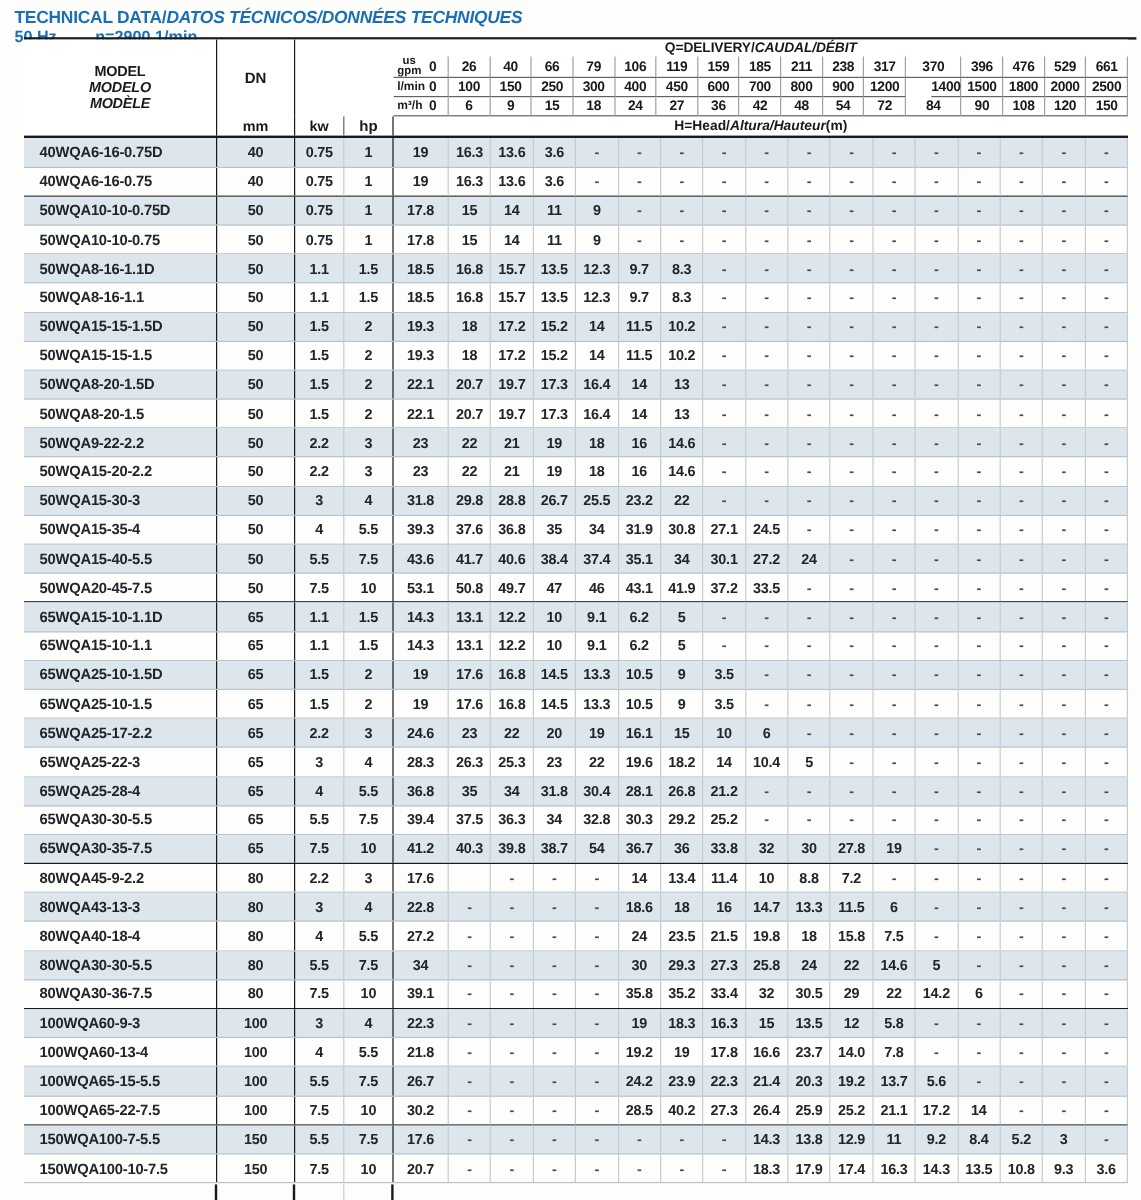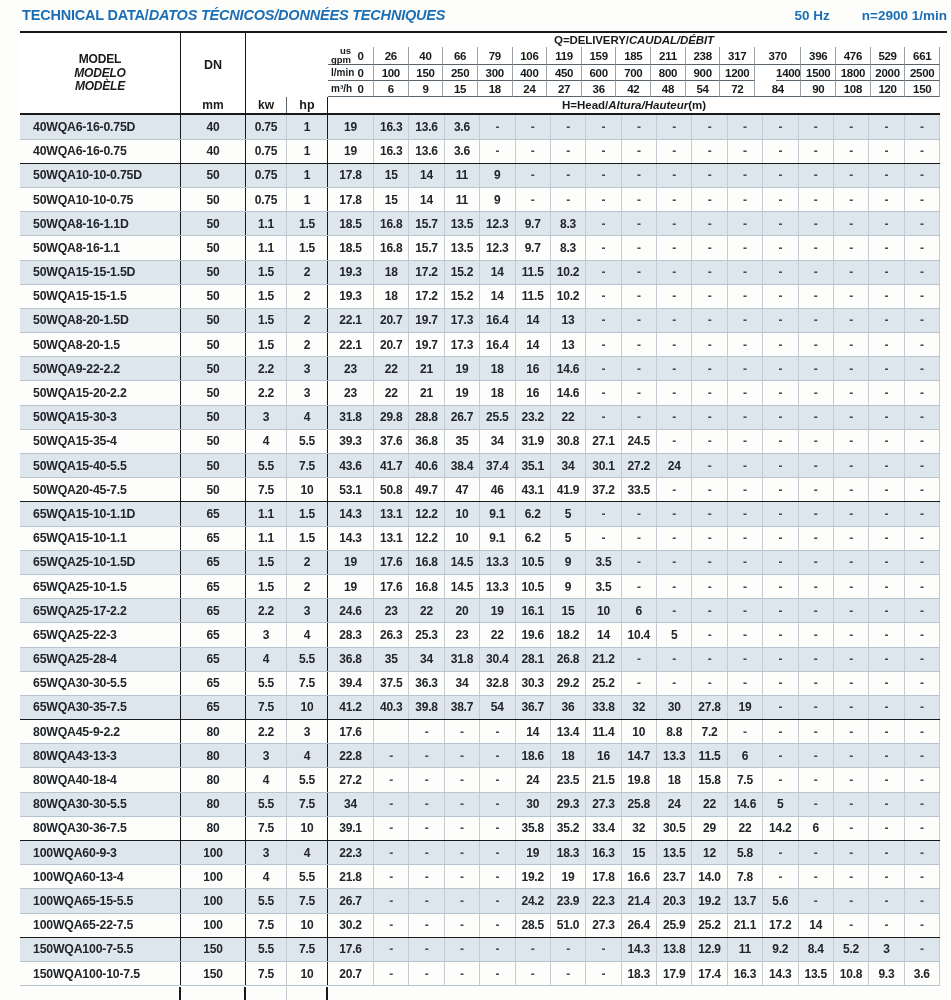"TECHNICAL DATA/DATOS TÉCNICOS/DONNÉES" .titlebar { flex-direction: none -> column; left: 22px -> 12px }
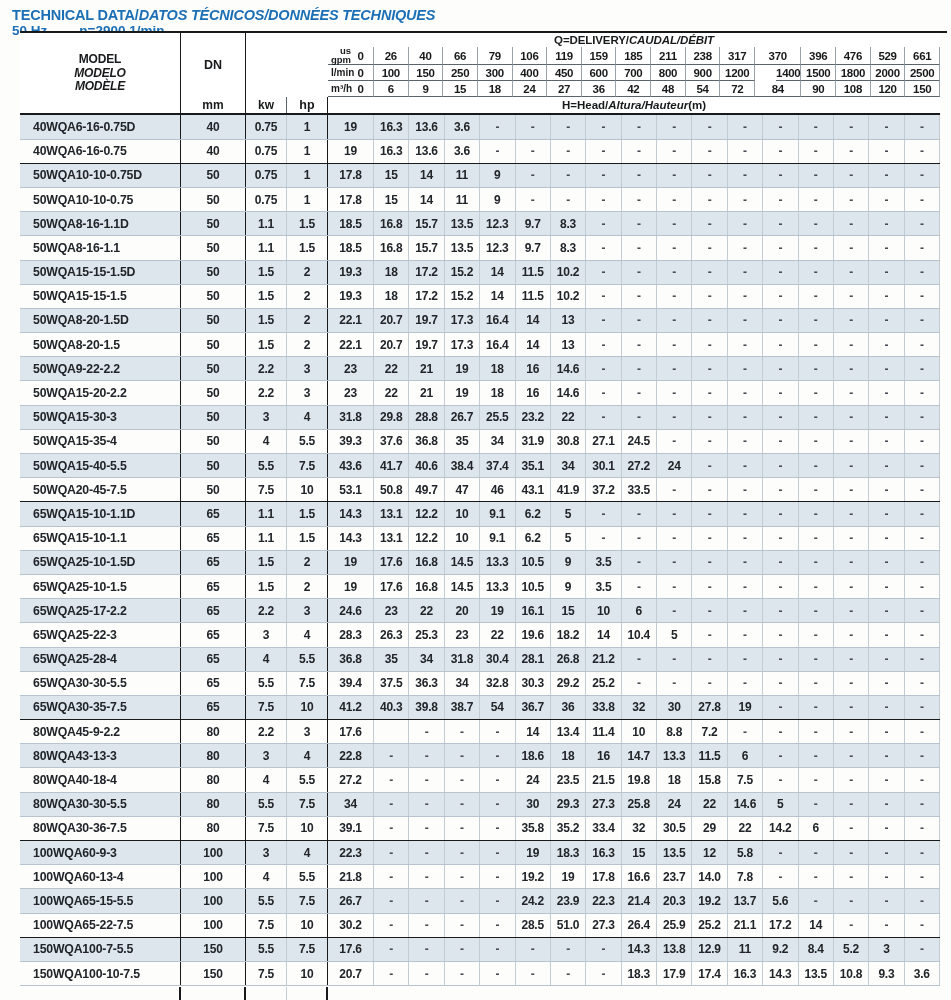"us" .ulab { text-align: right -> center }
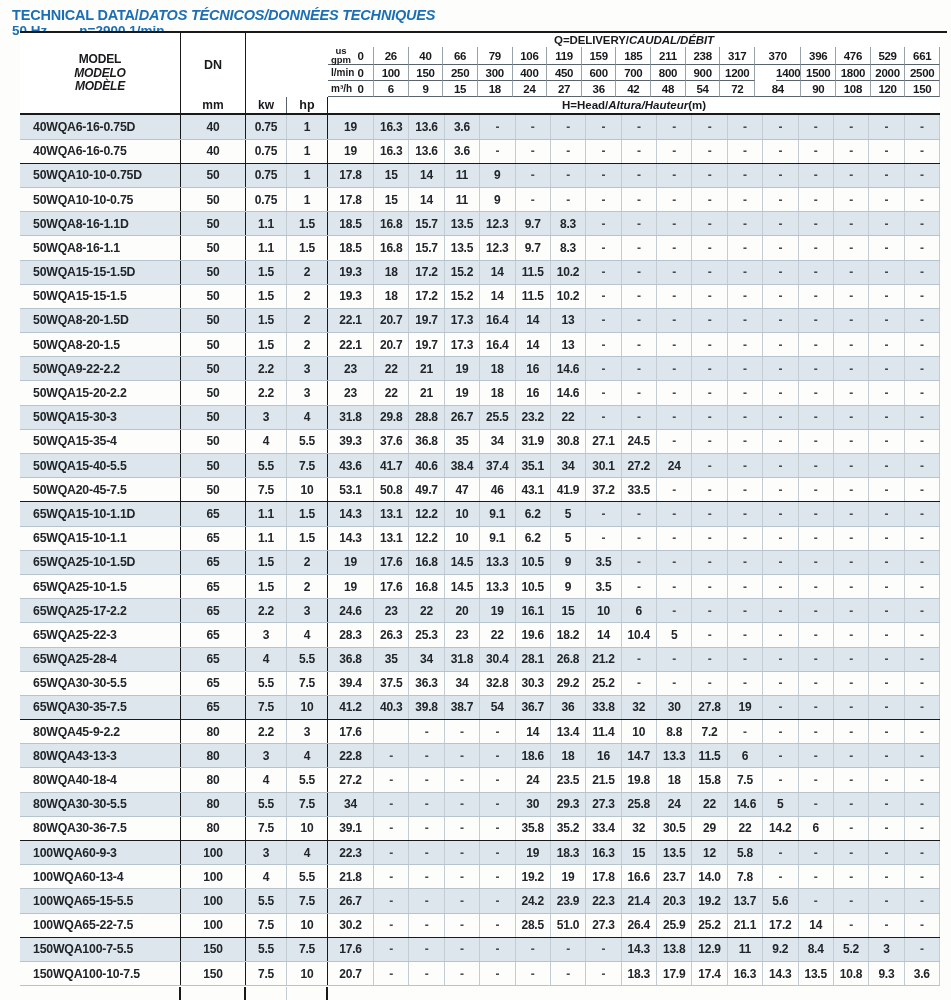"51.0" div.tc { text: 51.0 -> 40.2 }
